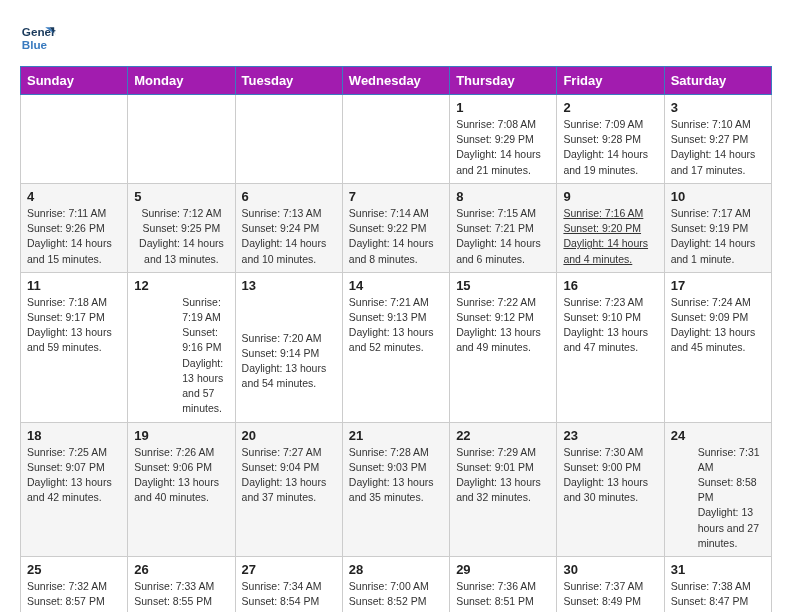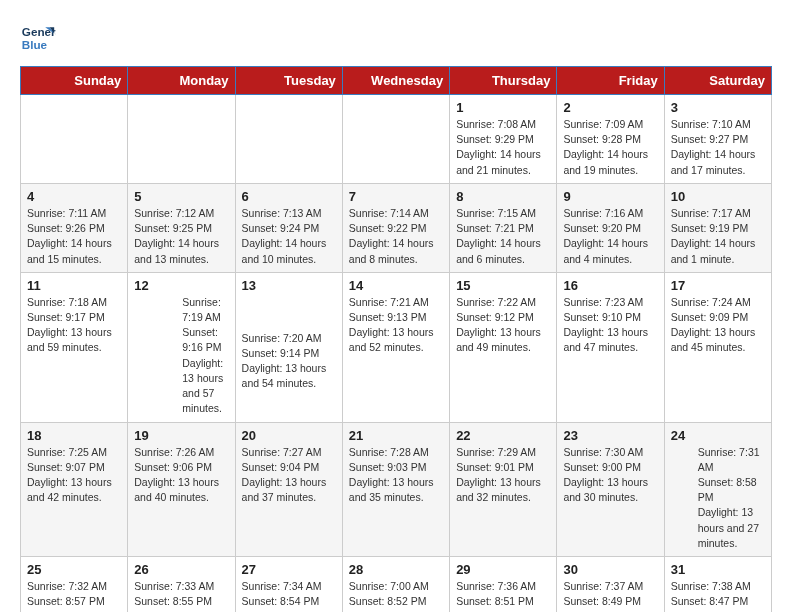"Sunday" th { background-color: #b91c1c -> #a21caf; text-align: right -> left }
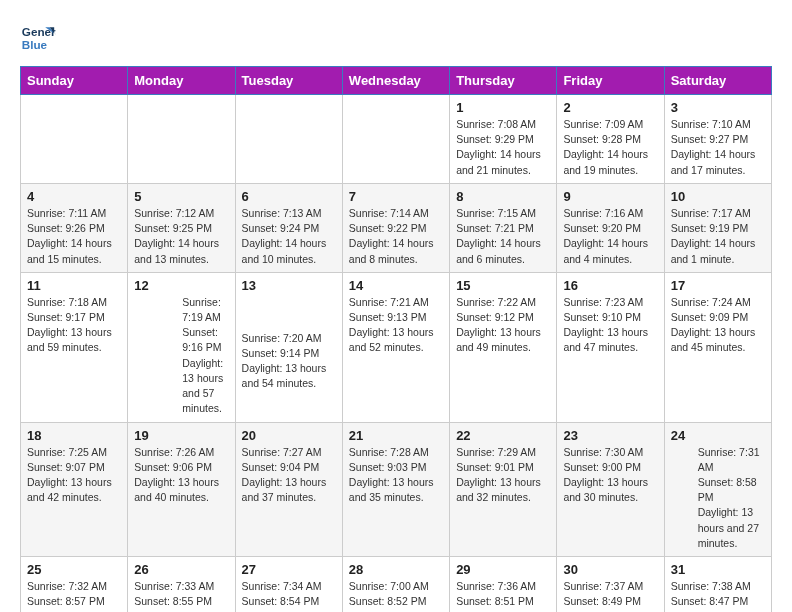"Sunrise: 7:12 AM" div.cell-content { text-align: none -> center }
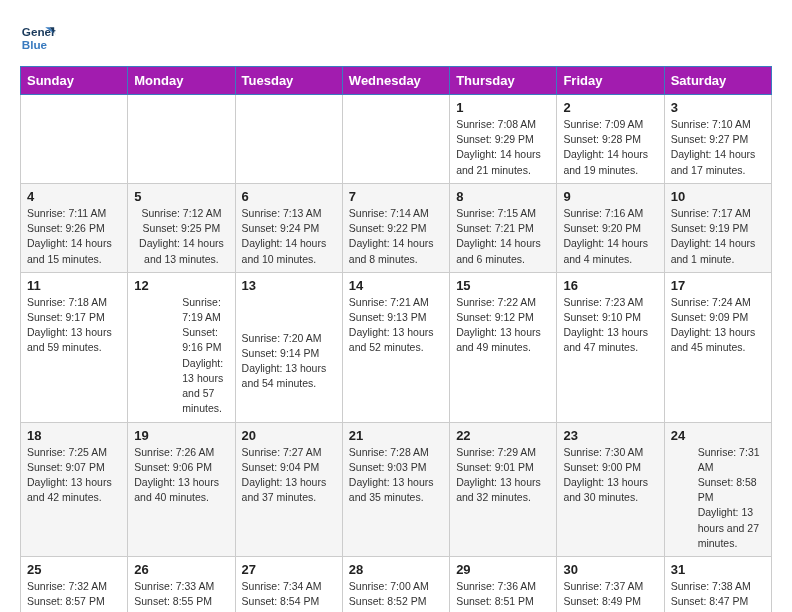"Sunrise: 7:16 AM" div.cell-content { text-decoration: none -> underline }
